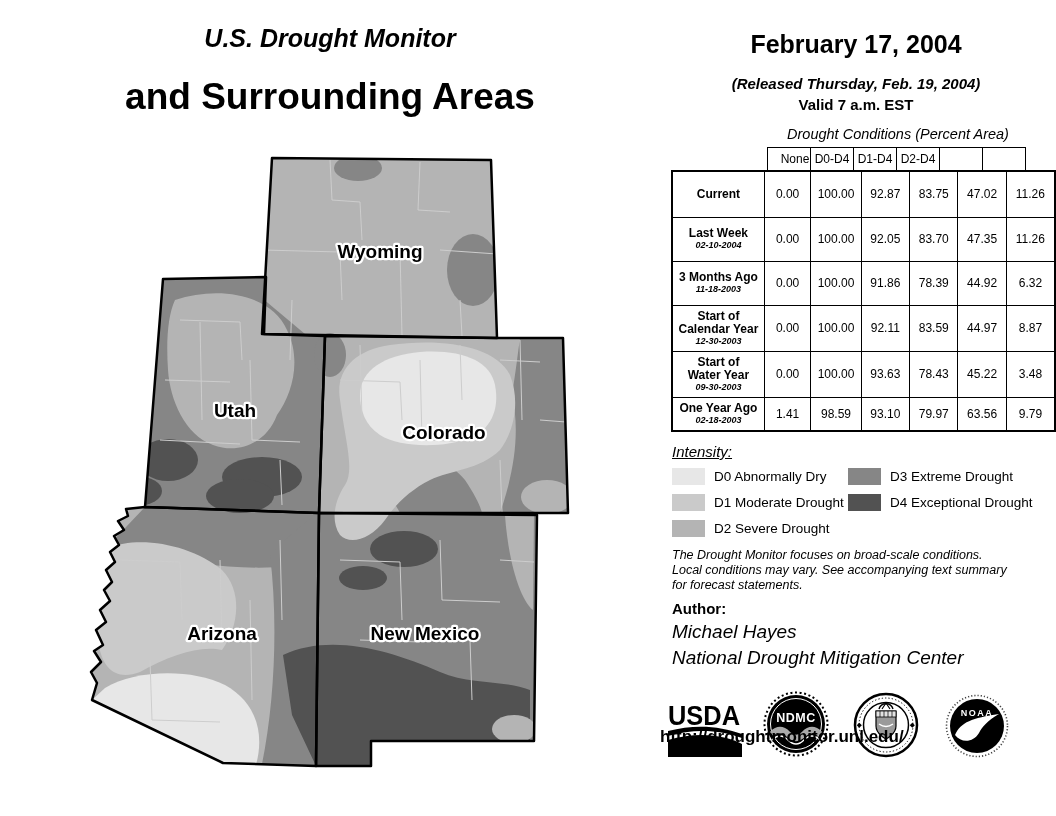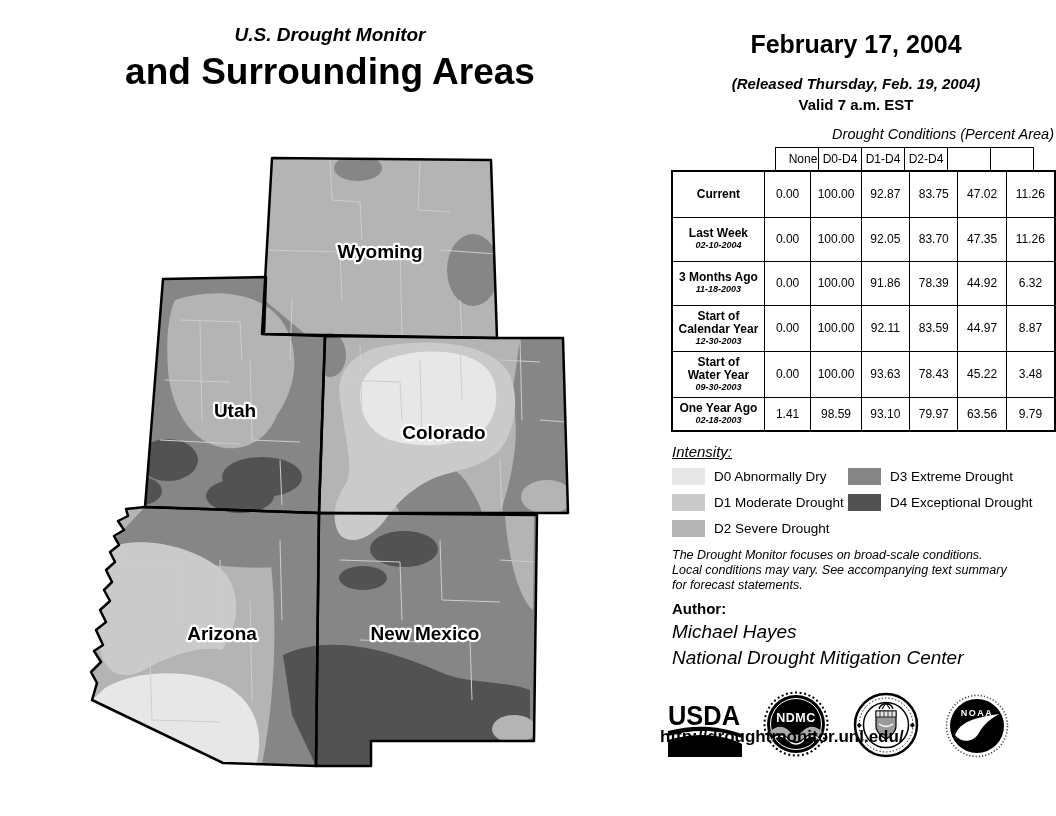"U.S. Drought Monitor" .t-monitor { font-size: 19px -> 25px; margin-bottom: 6px -> 24px }
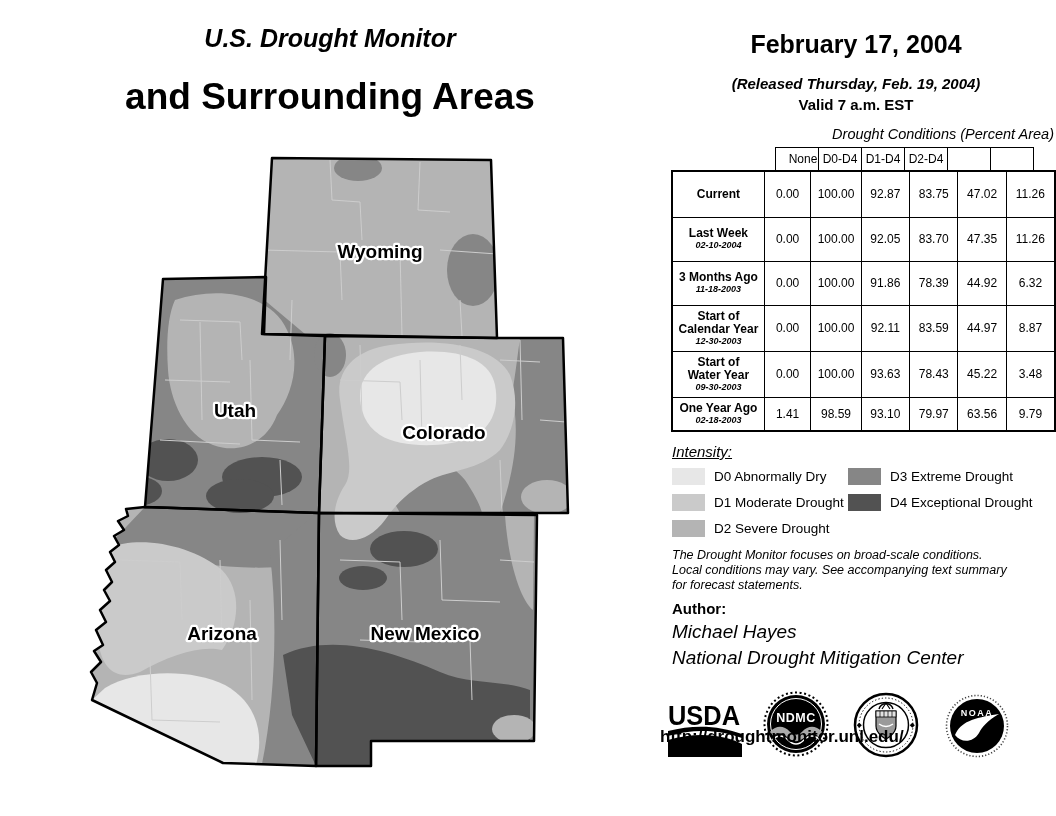"Drought Conditions (Percent Area)" .table-title { text-align: right -> center }
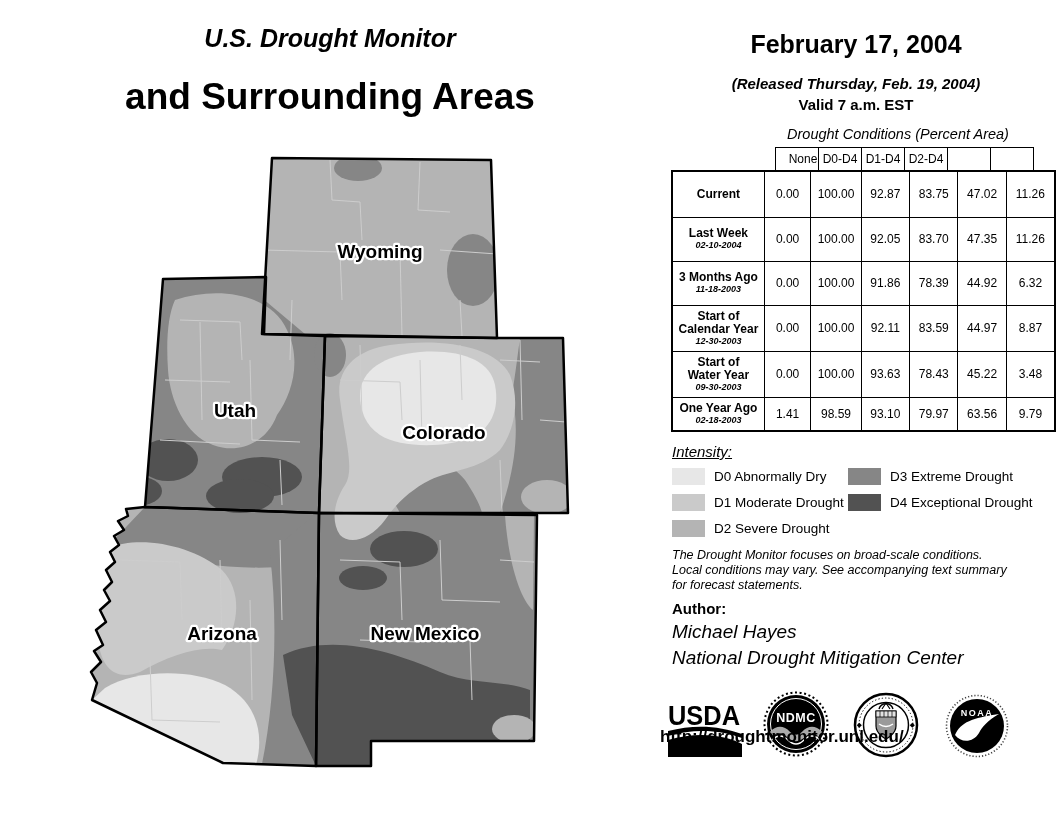"None" .tbl-header .hc:first-child { margin-left: 8px -> 0 }
